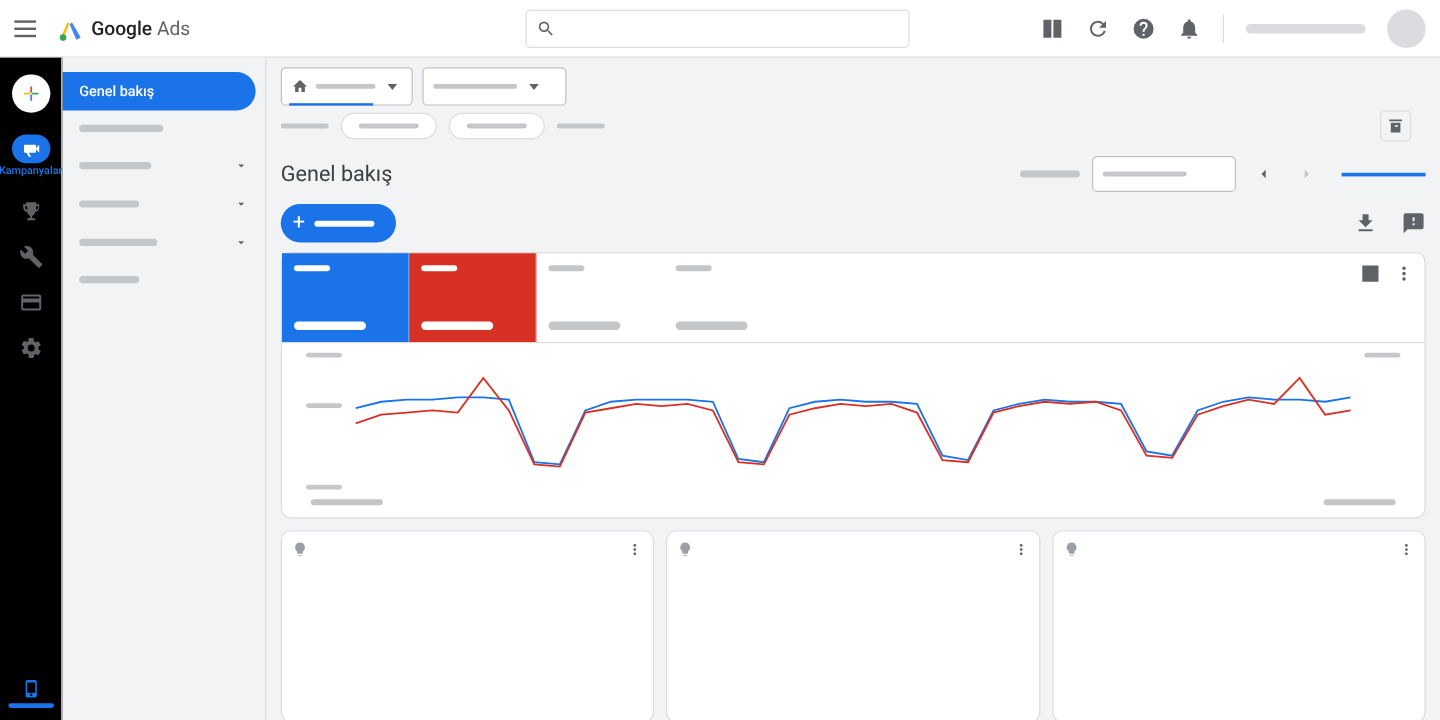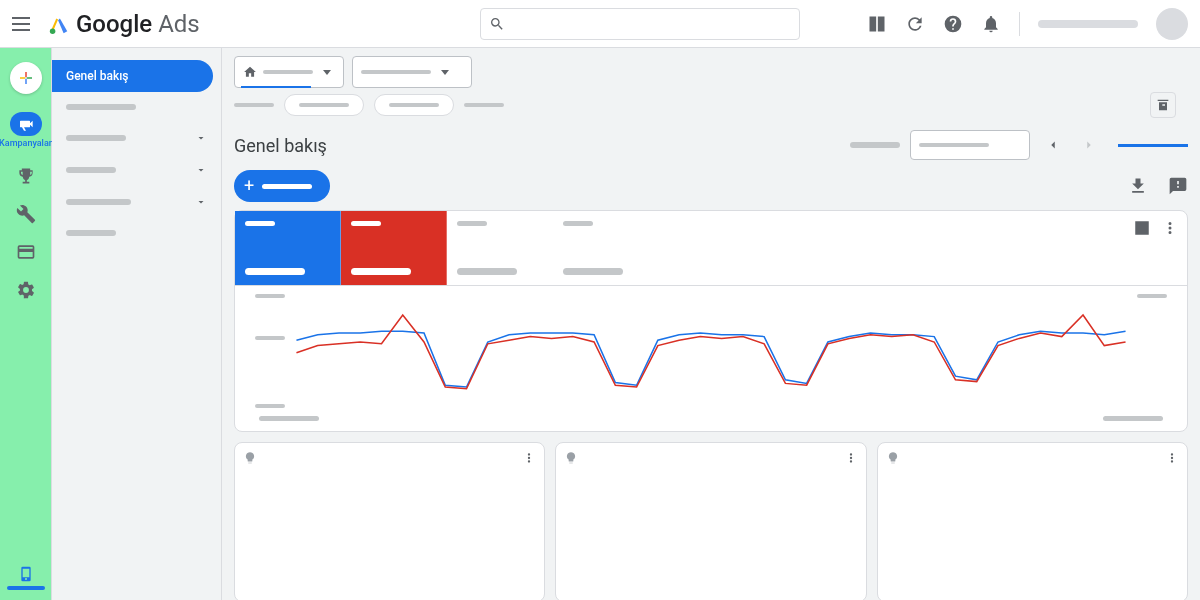"Google Ads" .logo-text { font-size: 24px -> 16px }
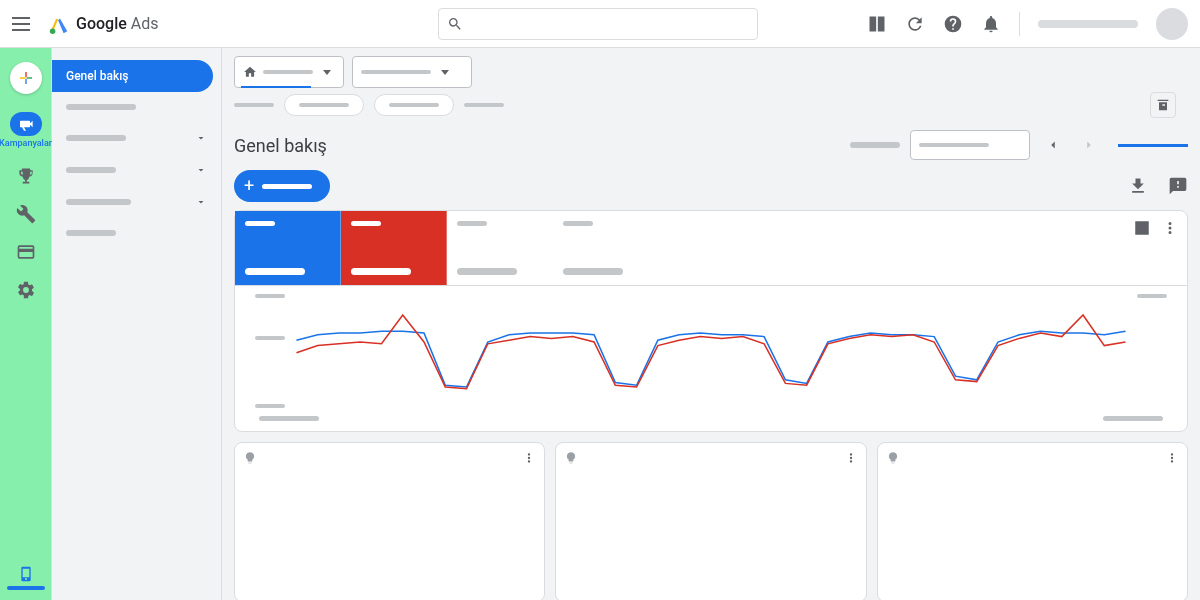"Kampanyalar" .rail { background: #86efac -> #000000 }
